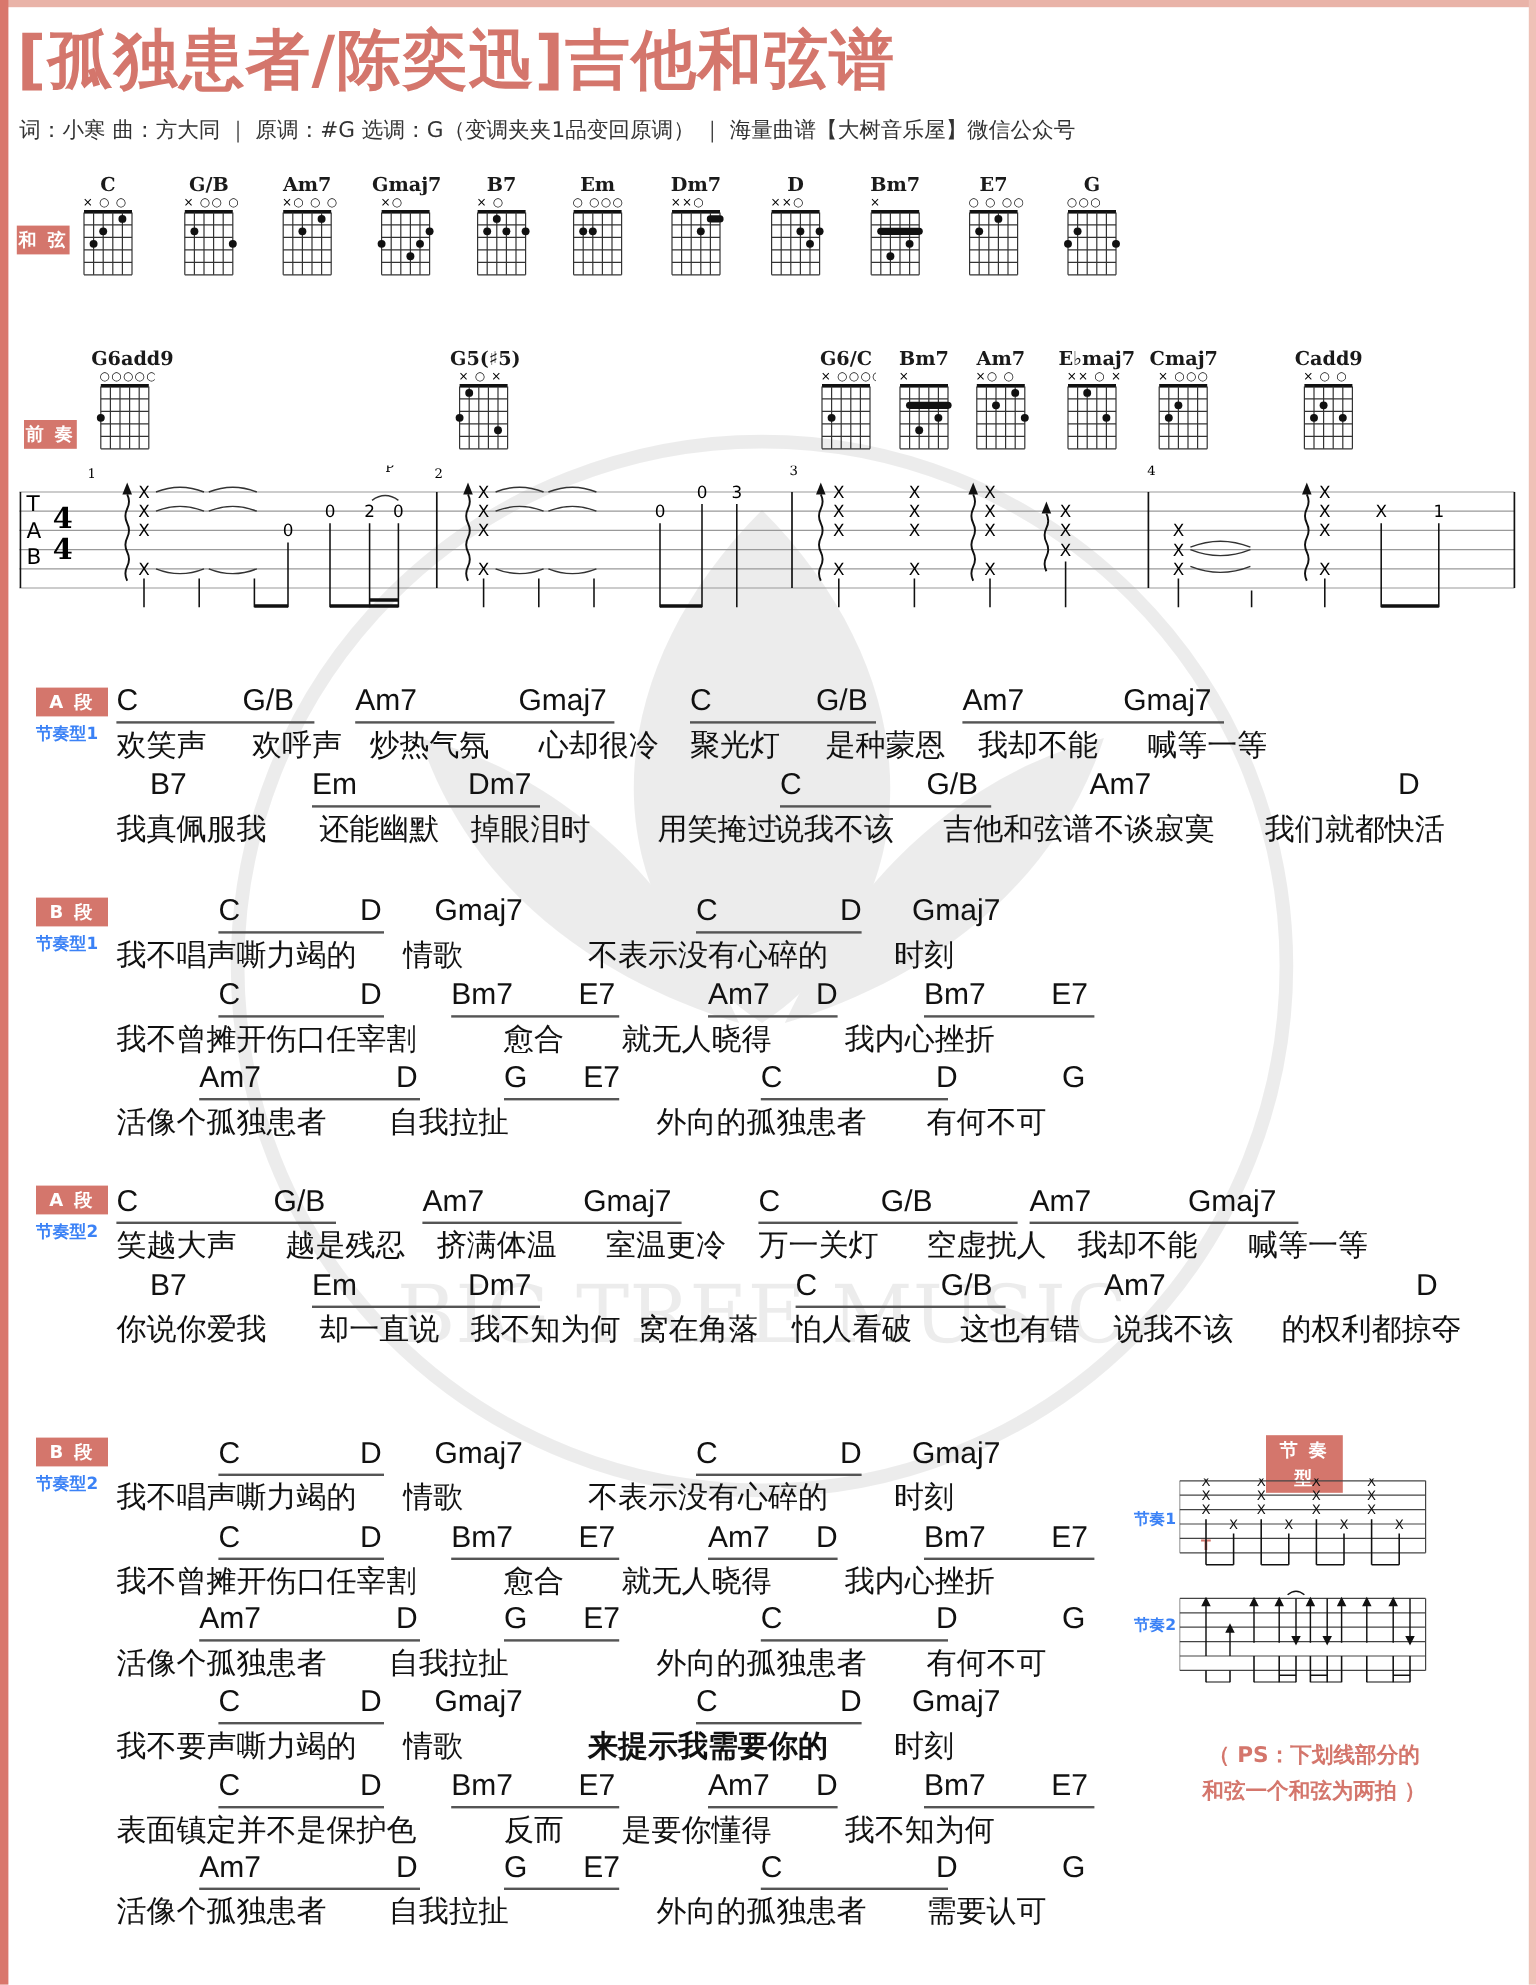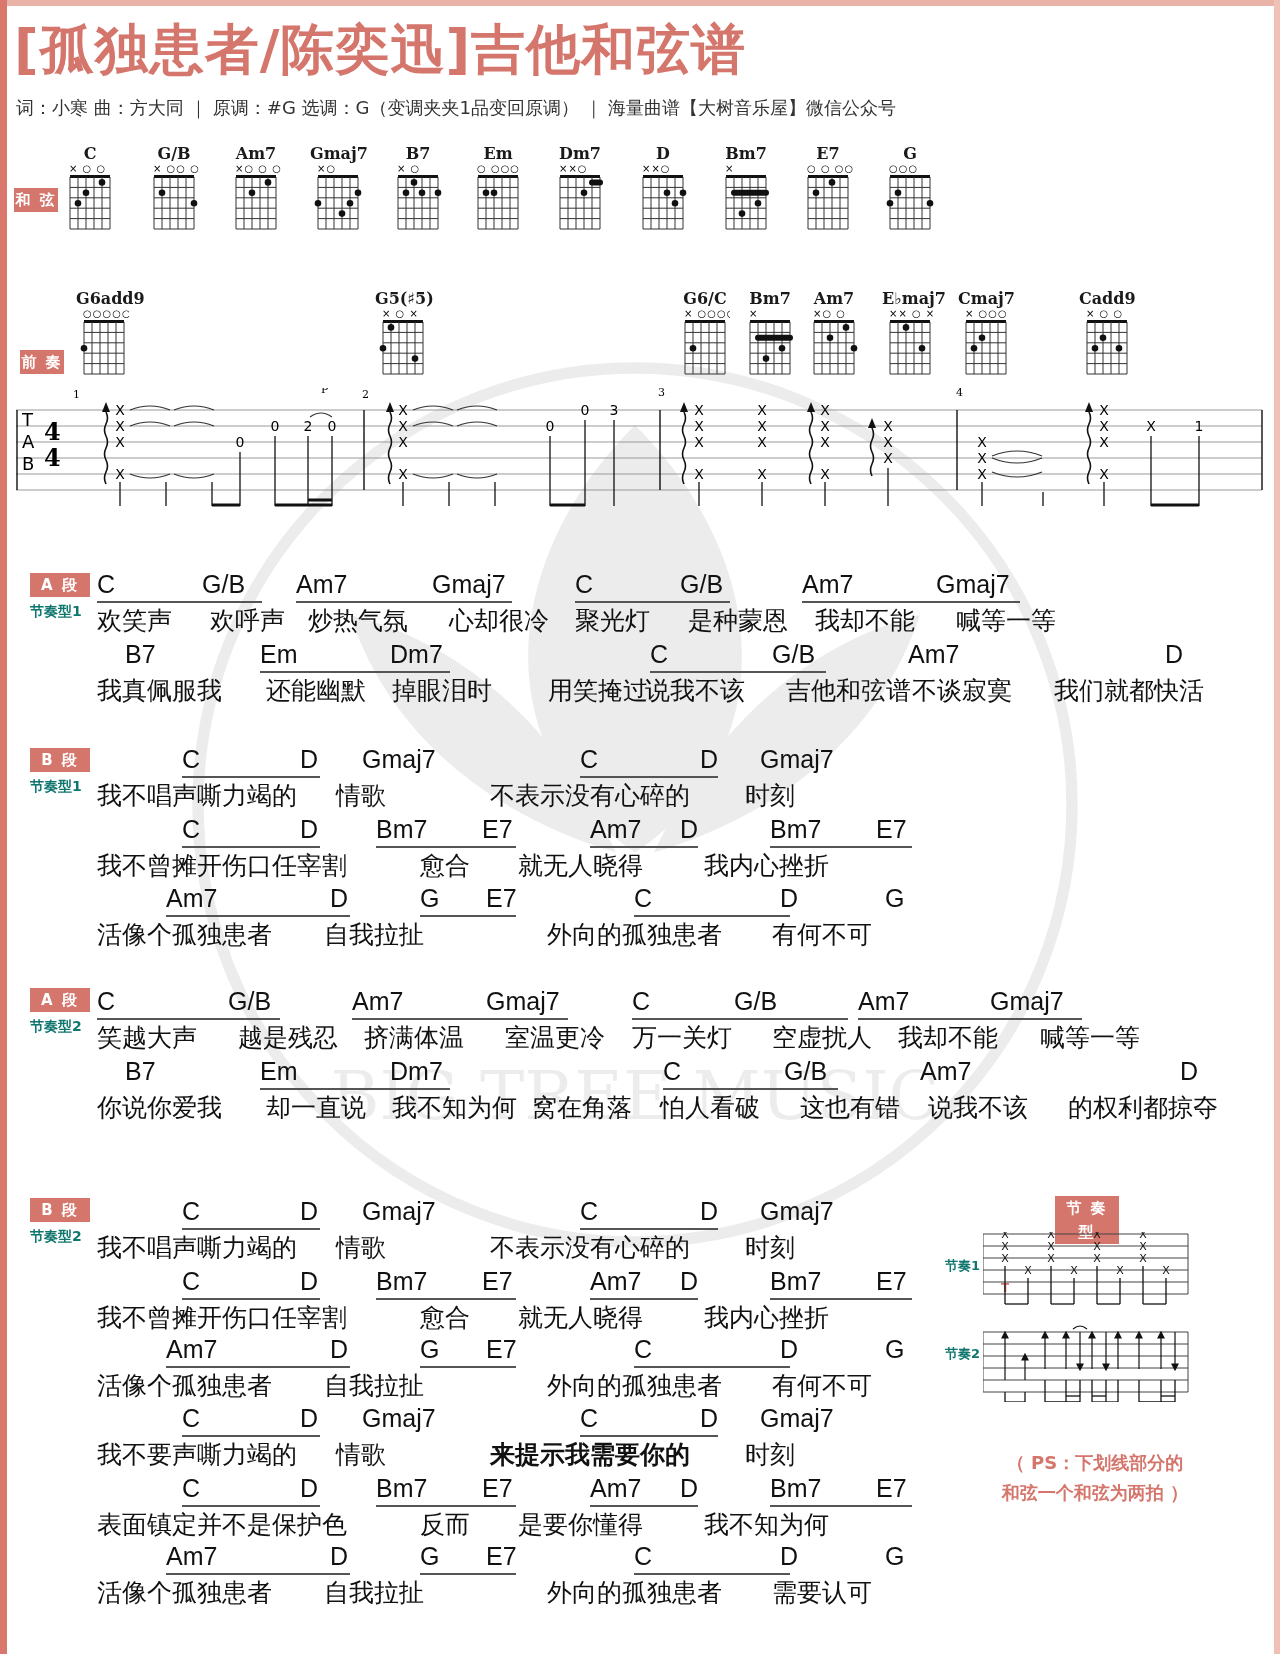"节奏型1" .subtag { color: #0f766e -> #3b82f6 }
